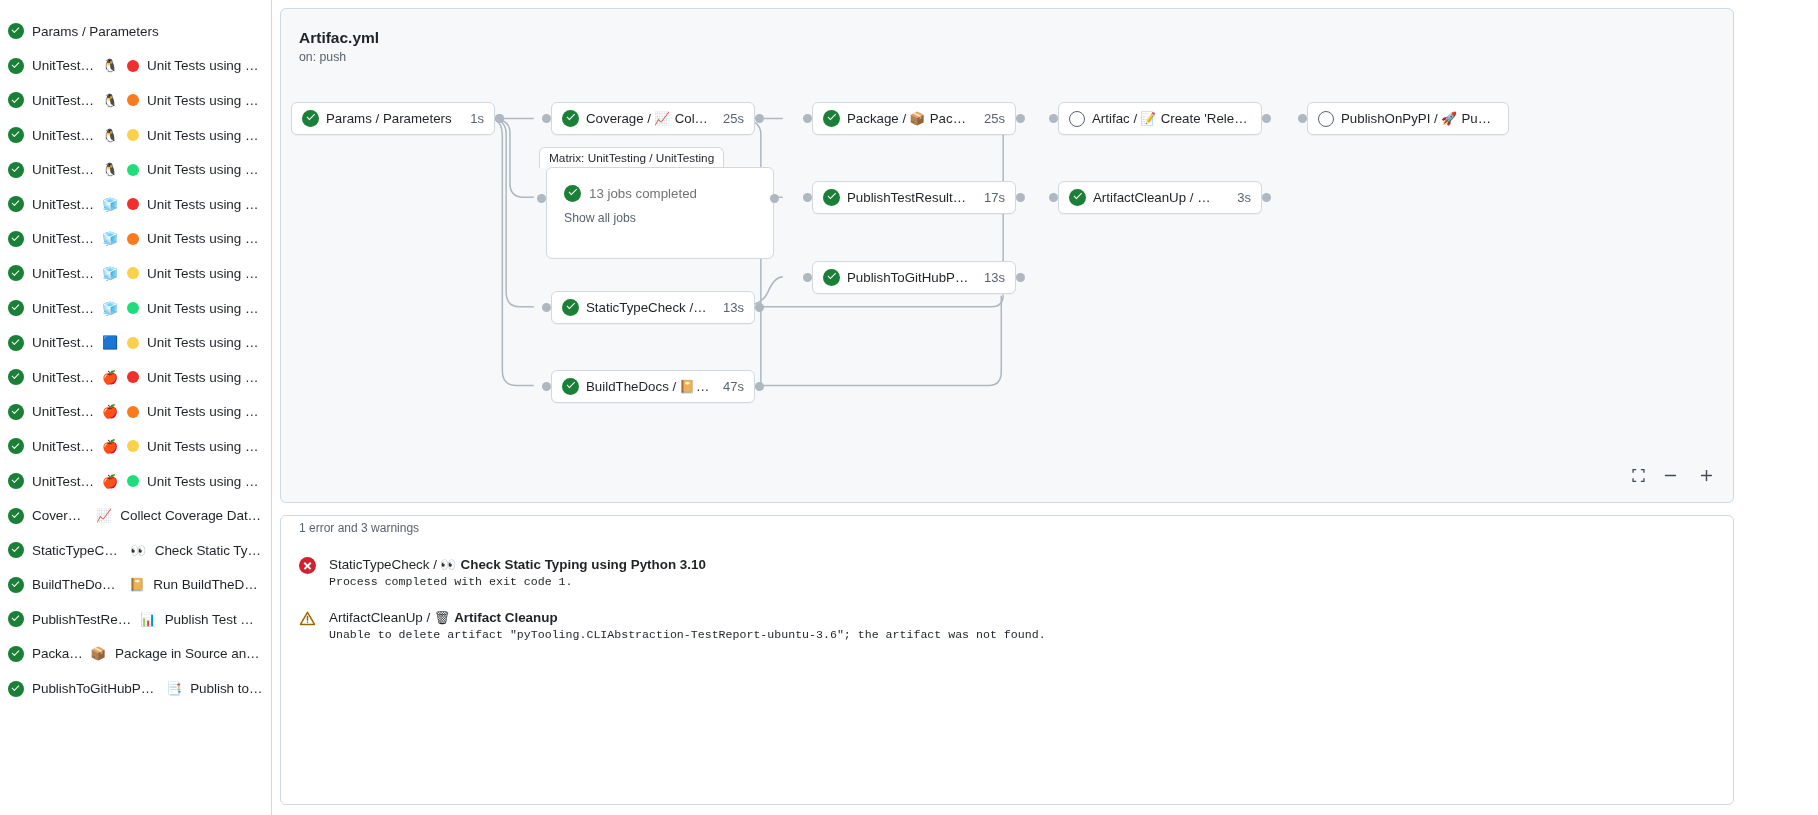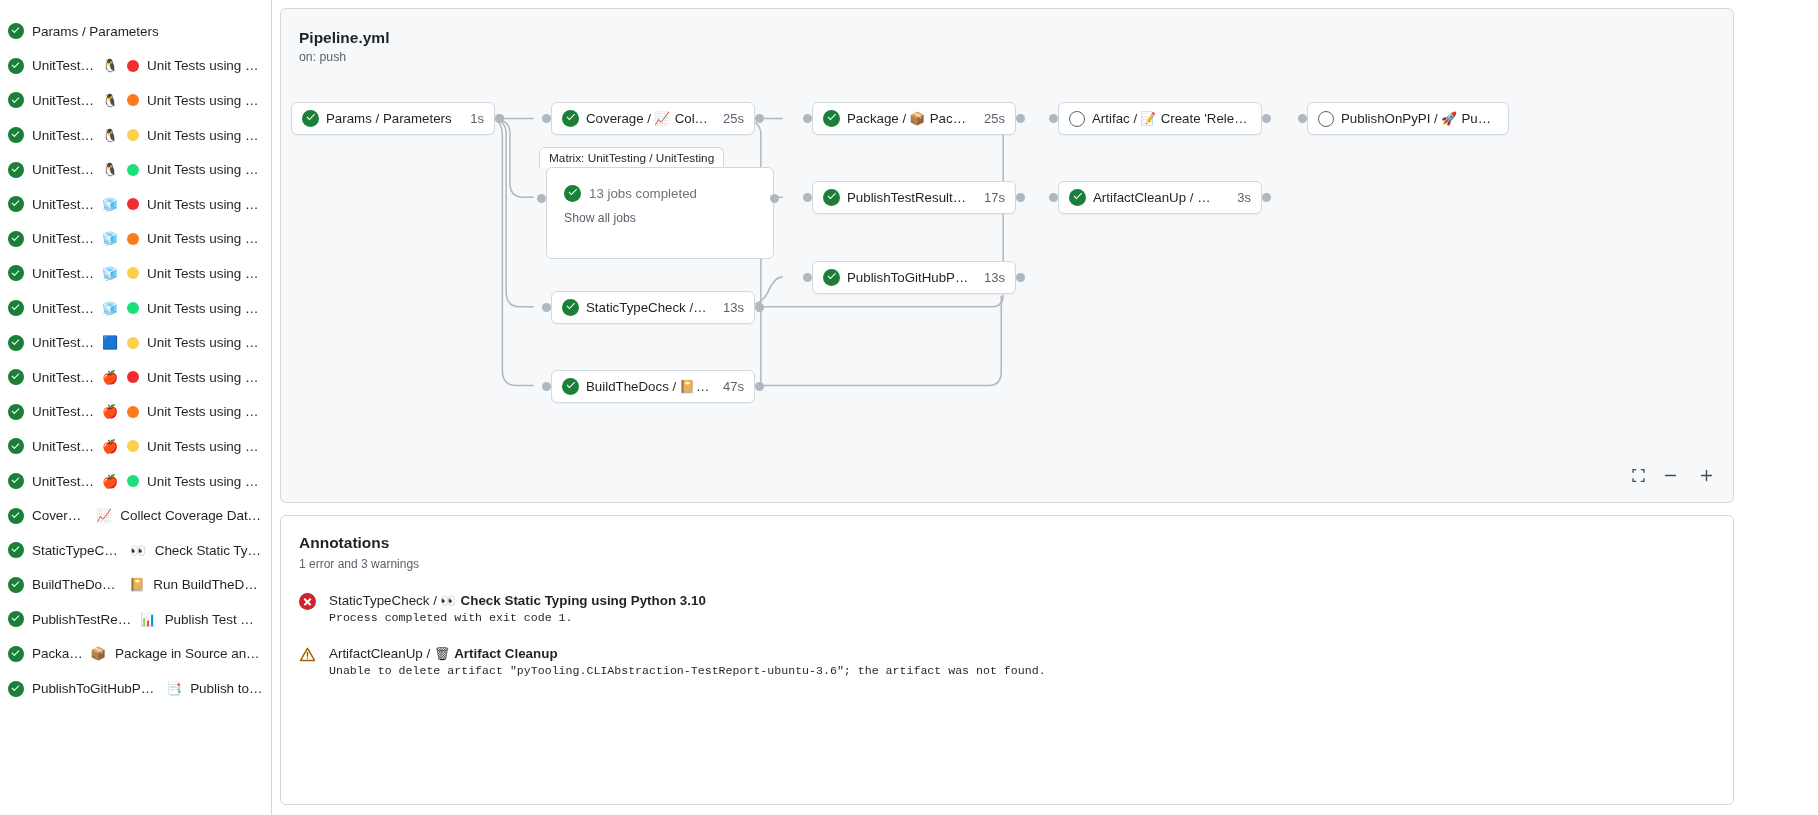"Pipeline.yml" div.graph-title { text: Pipeline.yml -> Artifac.yml }
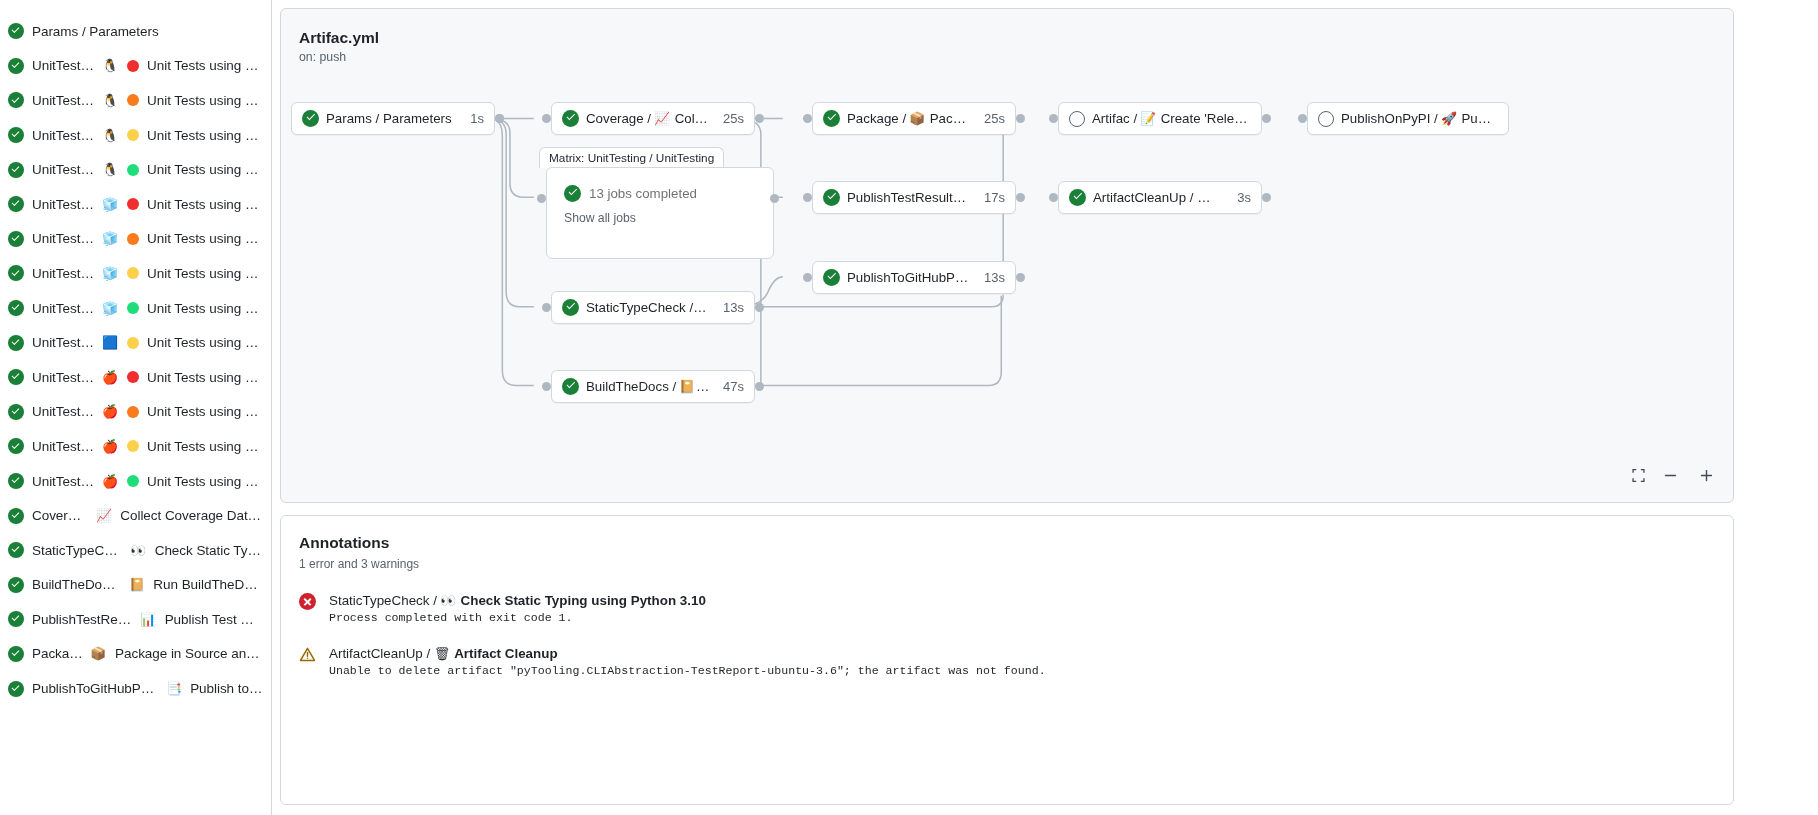"Annotations" div.ann-title { html: <div>Annotations</div> -> none }
